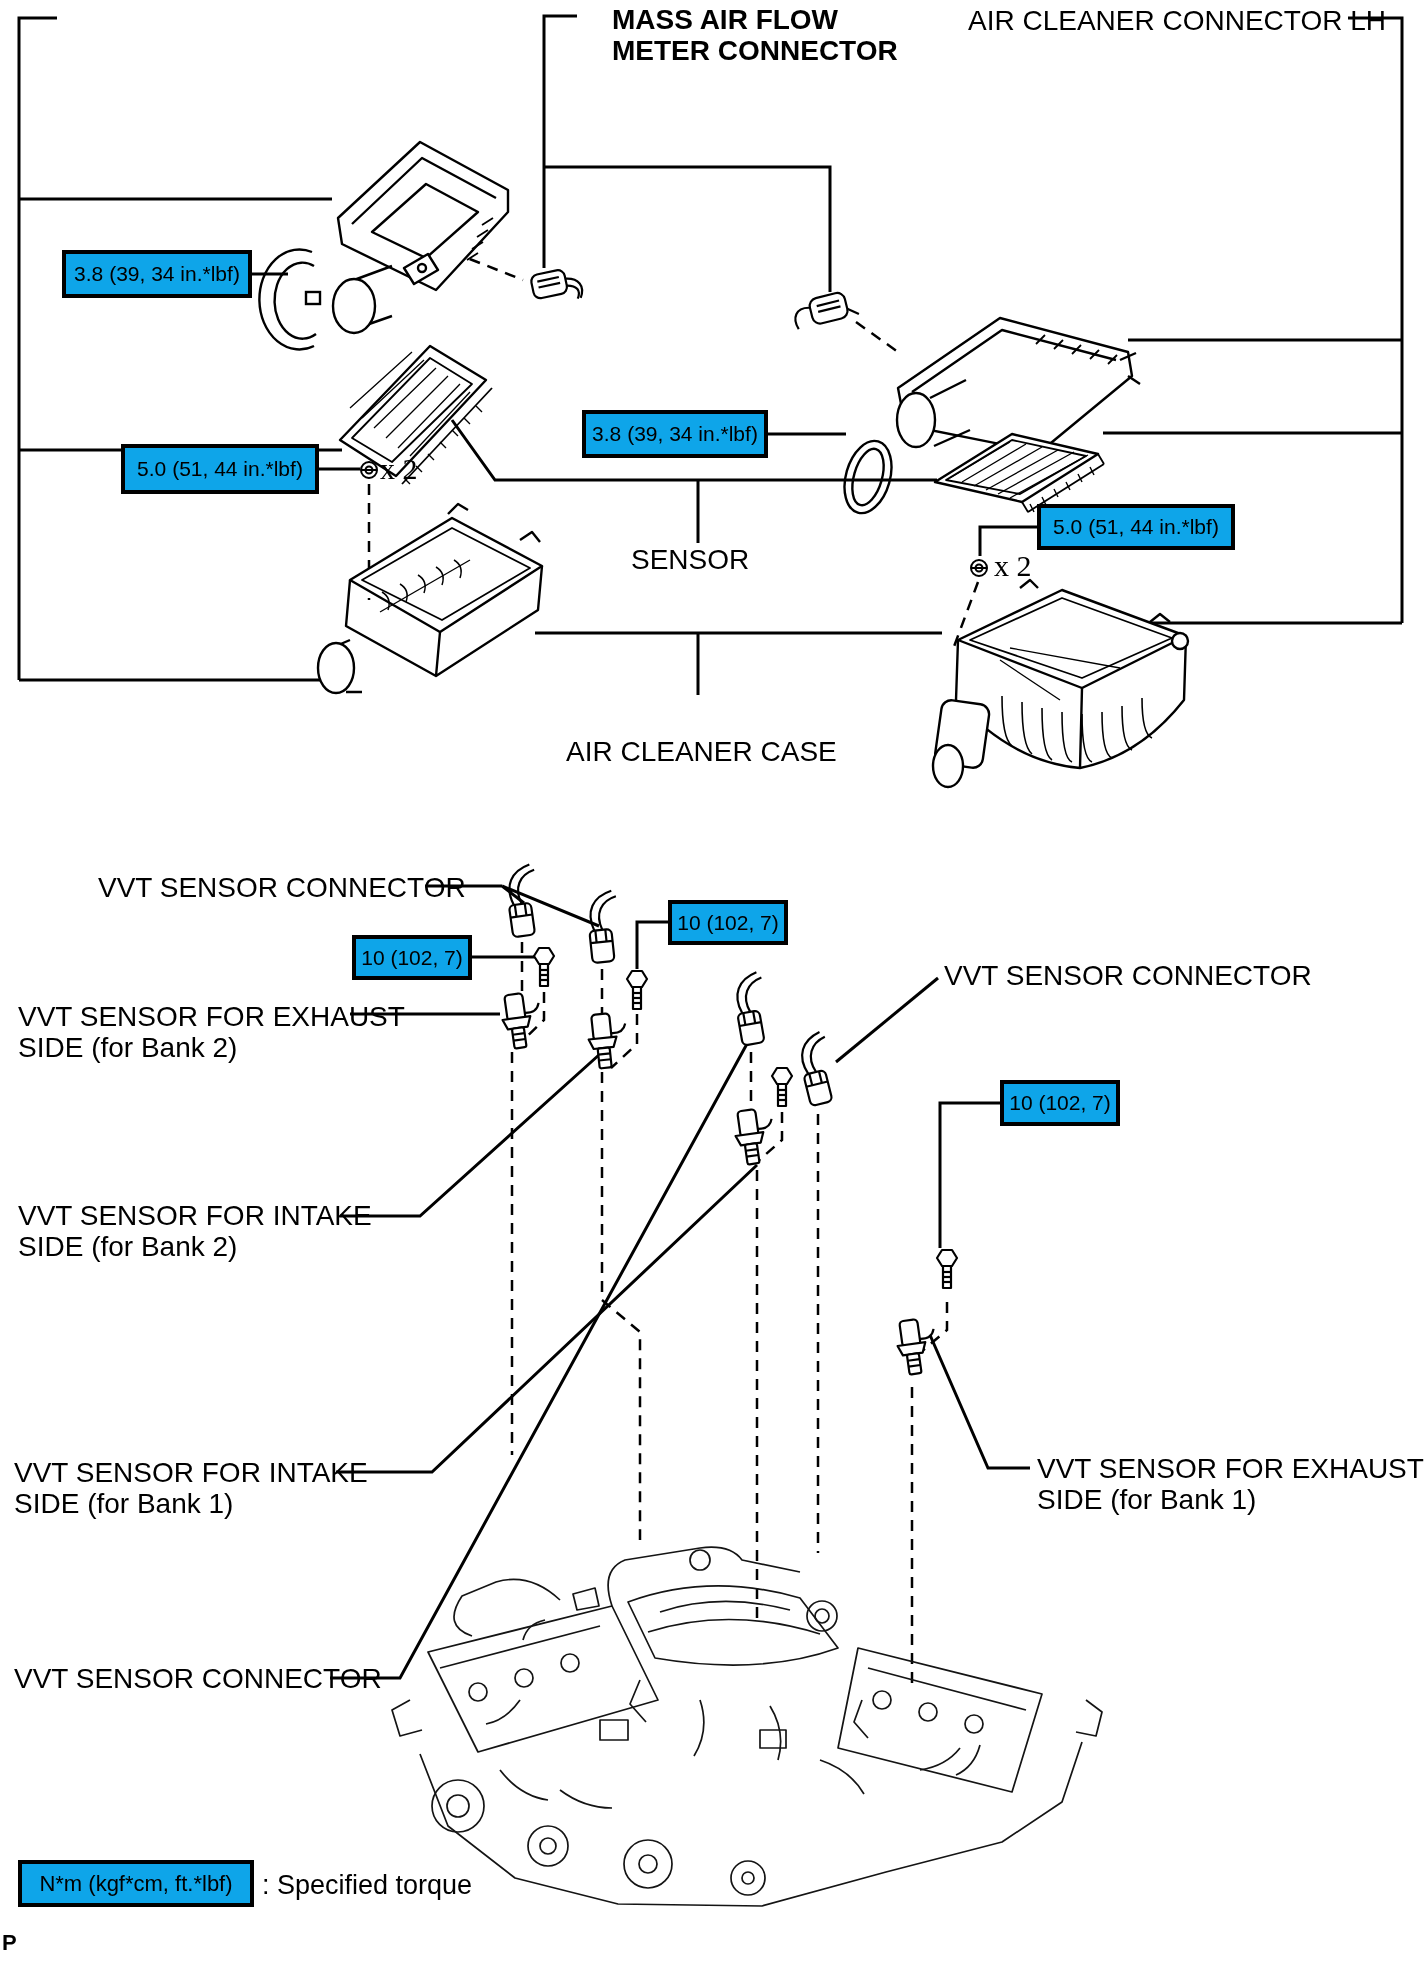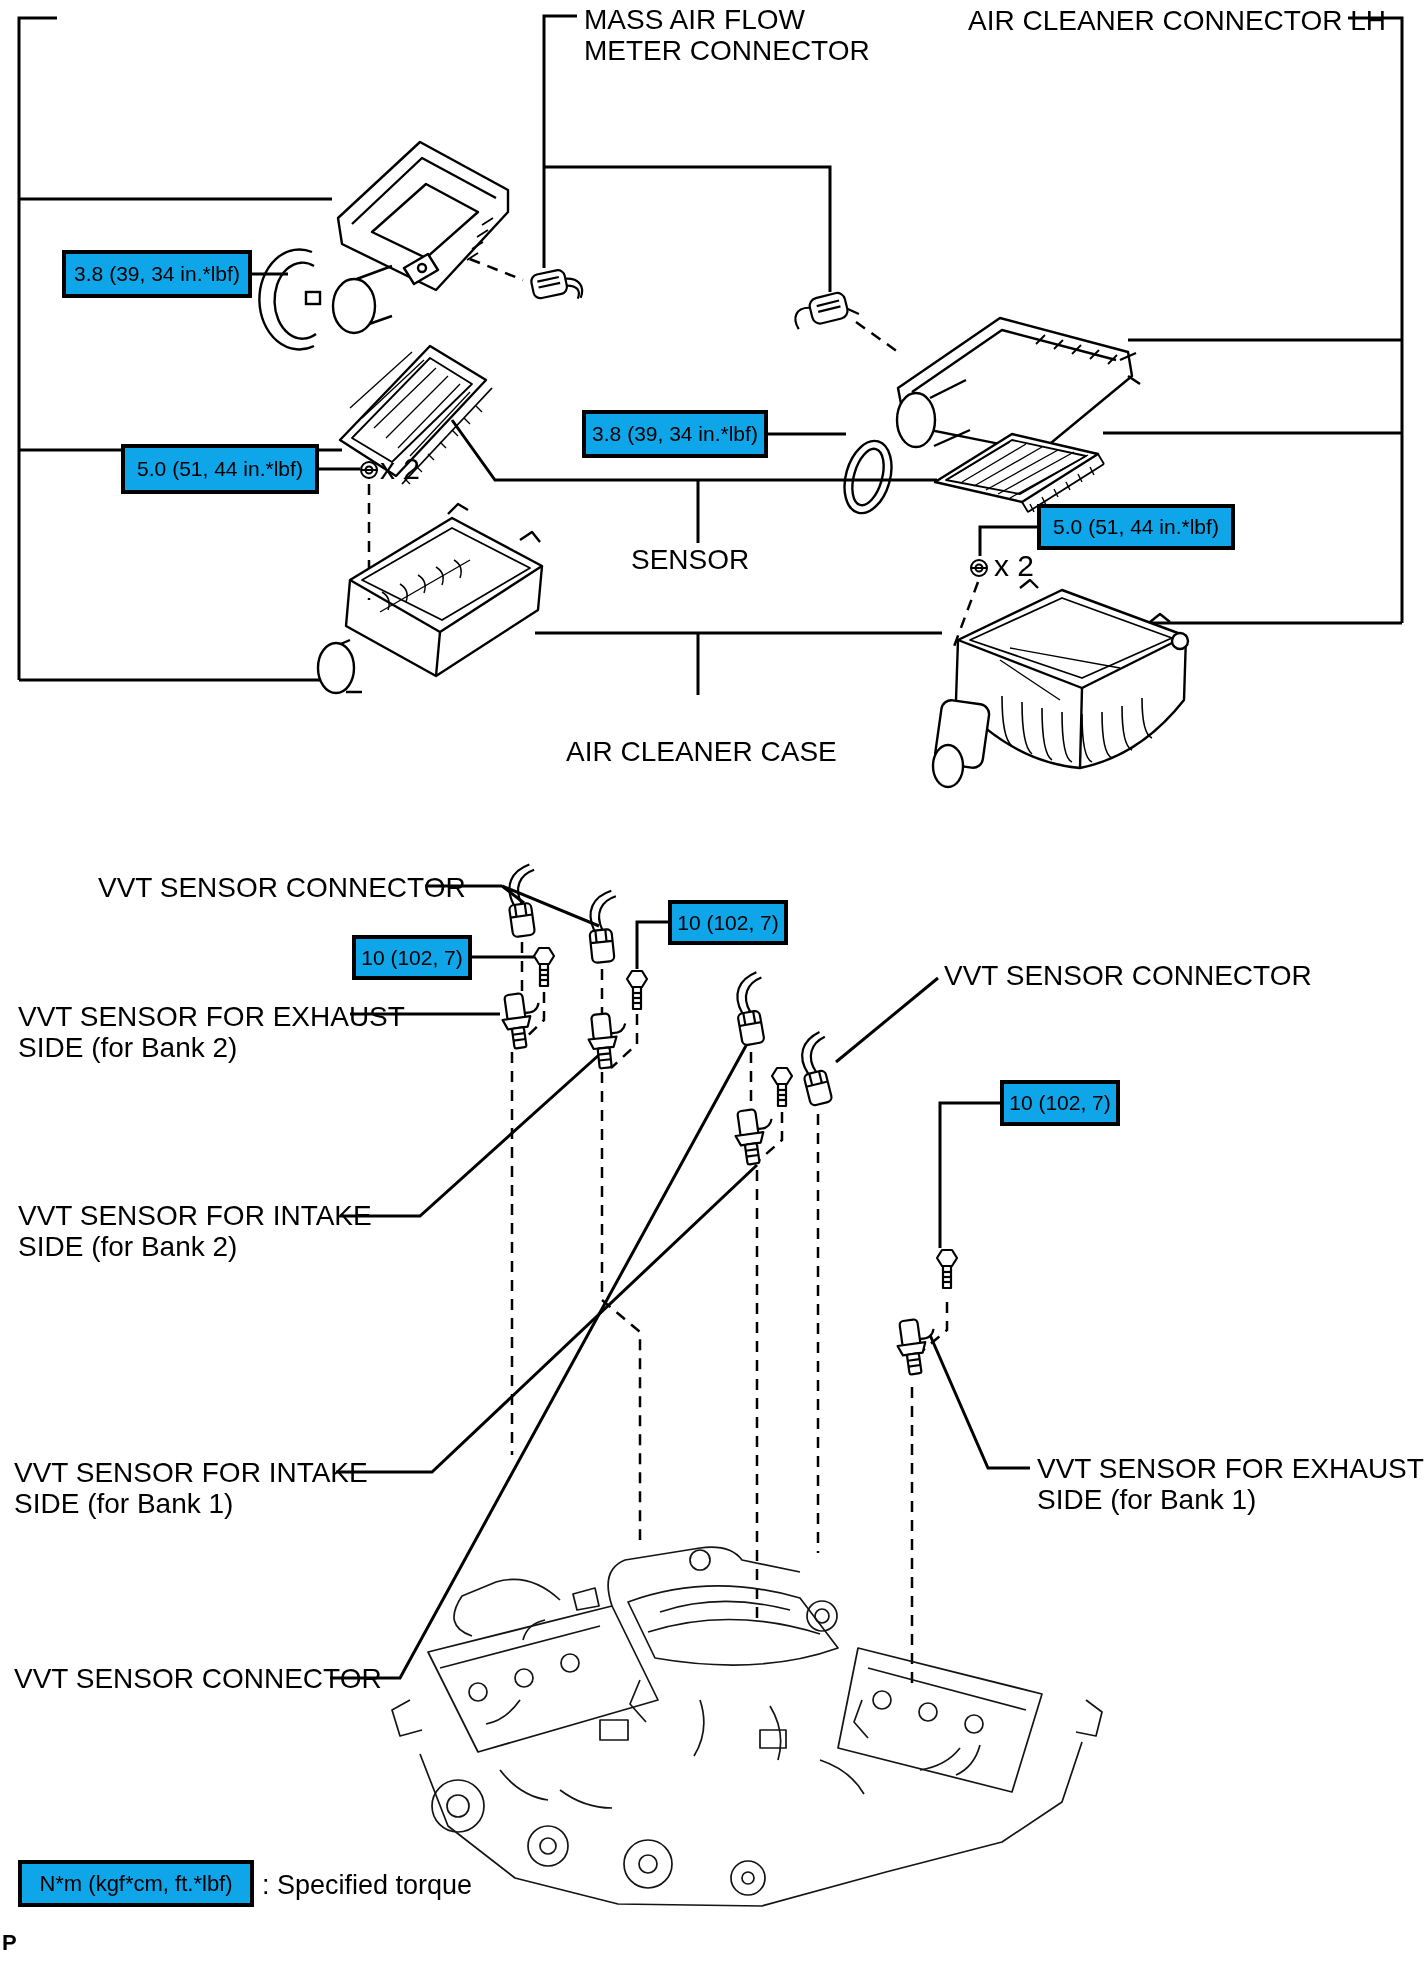"MASS AIR FLOW" div.lbl { font-weight: none -> bold; left: 584px -> 612px }
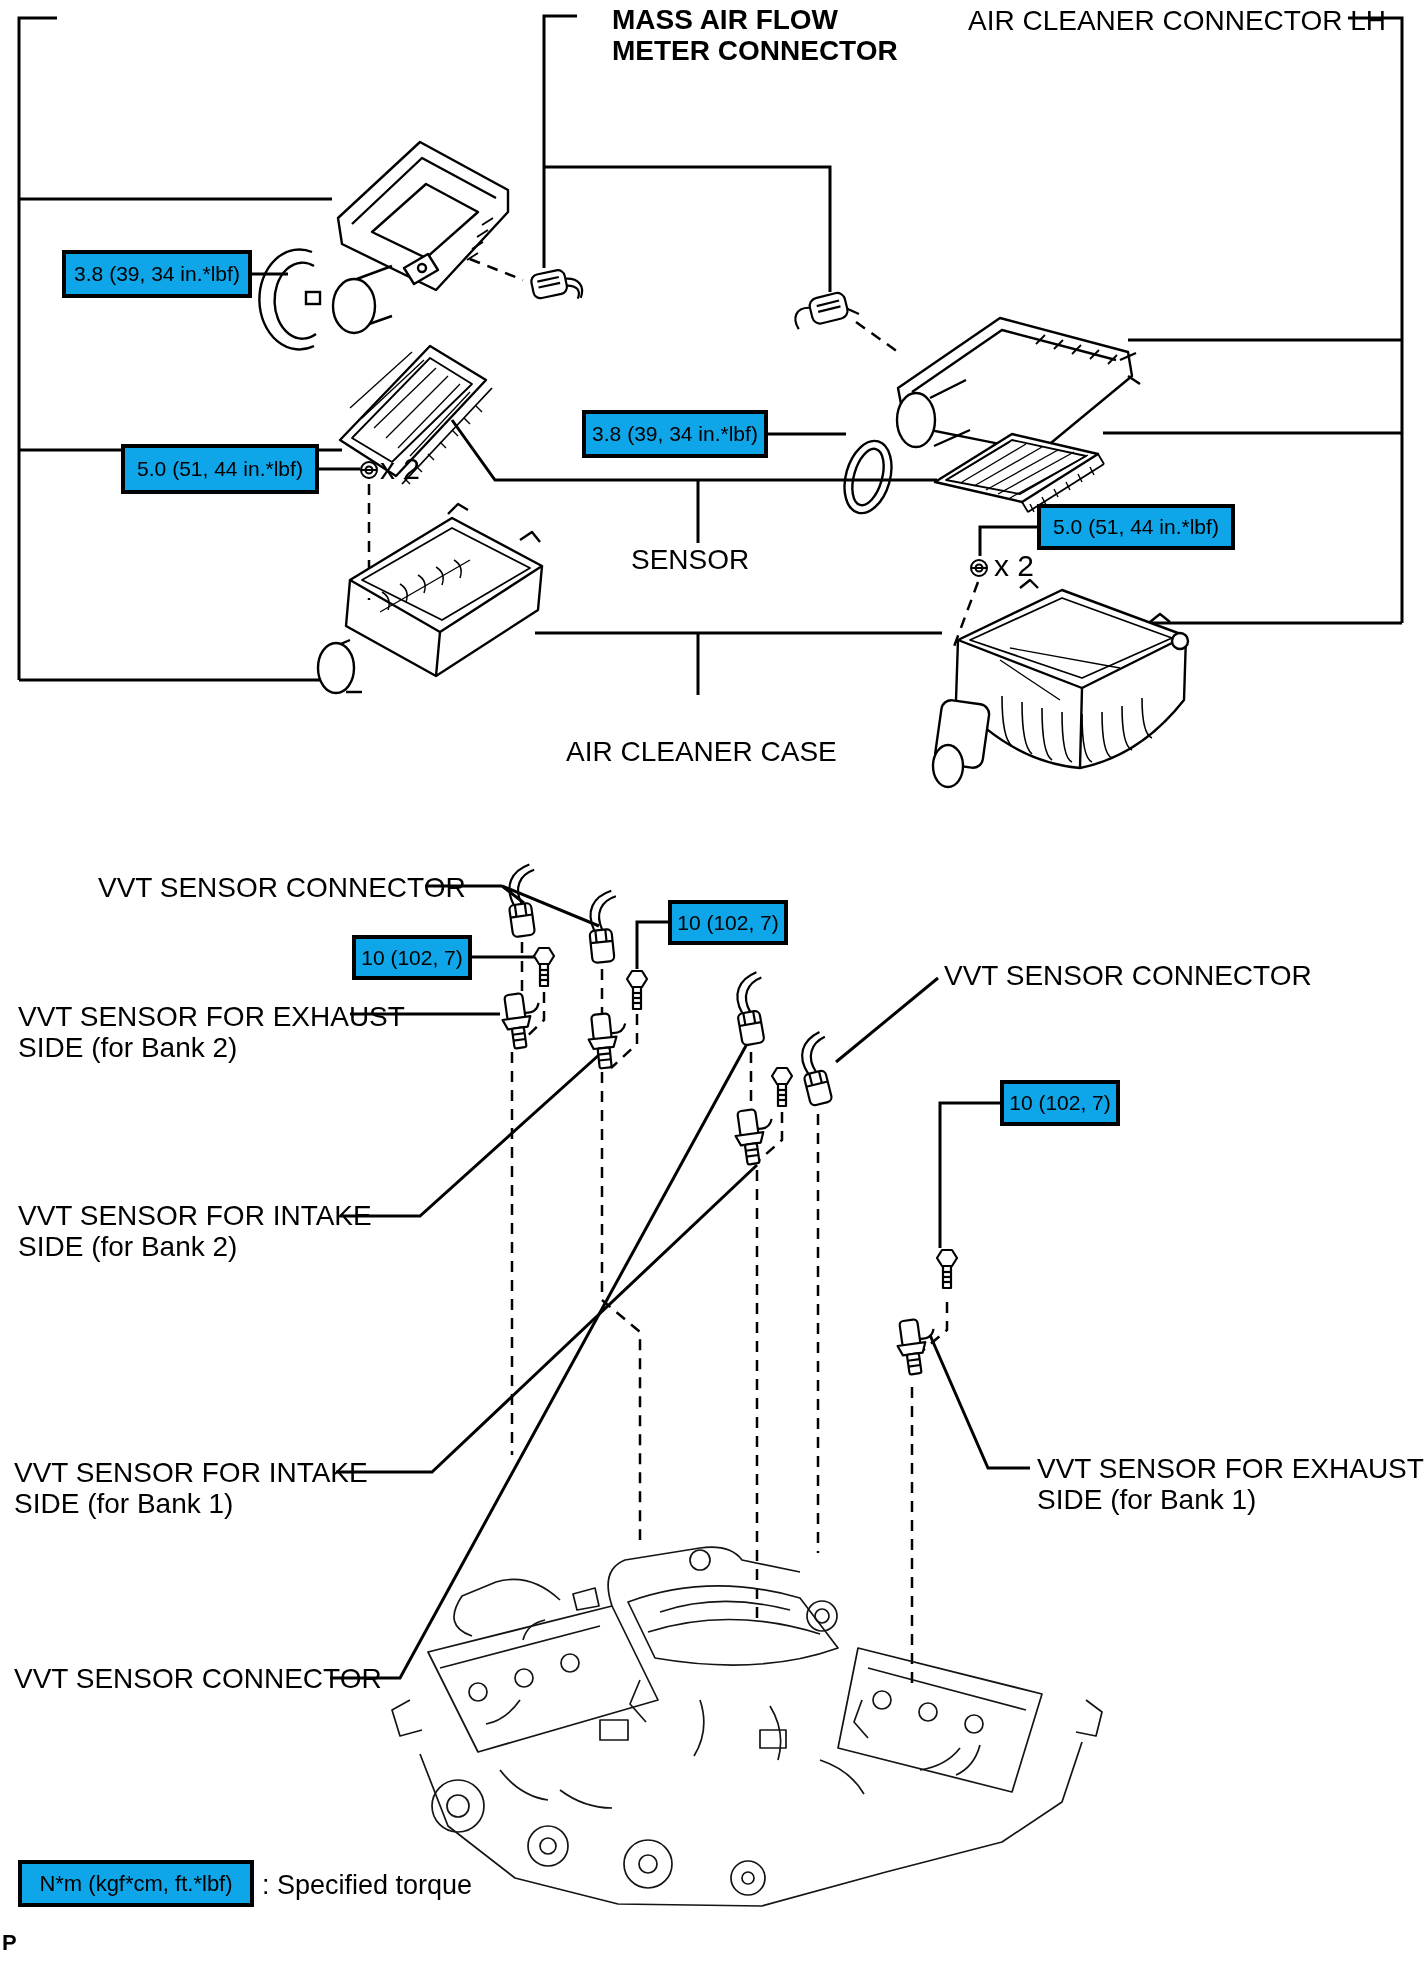"x 2" .x2 { font-family: none -> Liberation Serif, serif }
